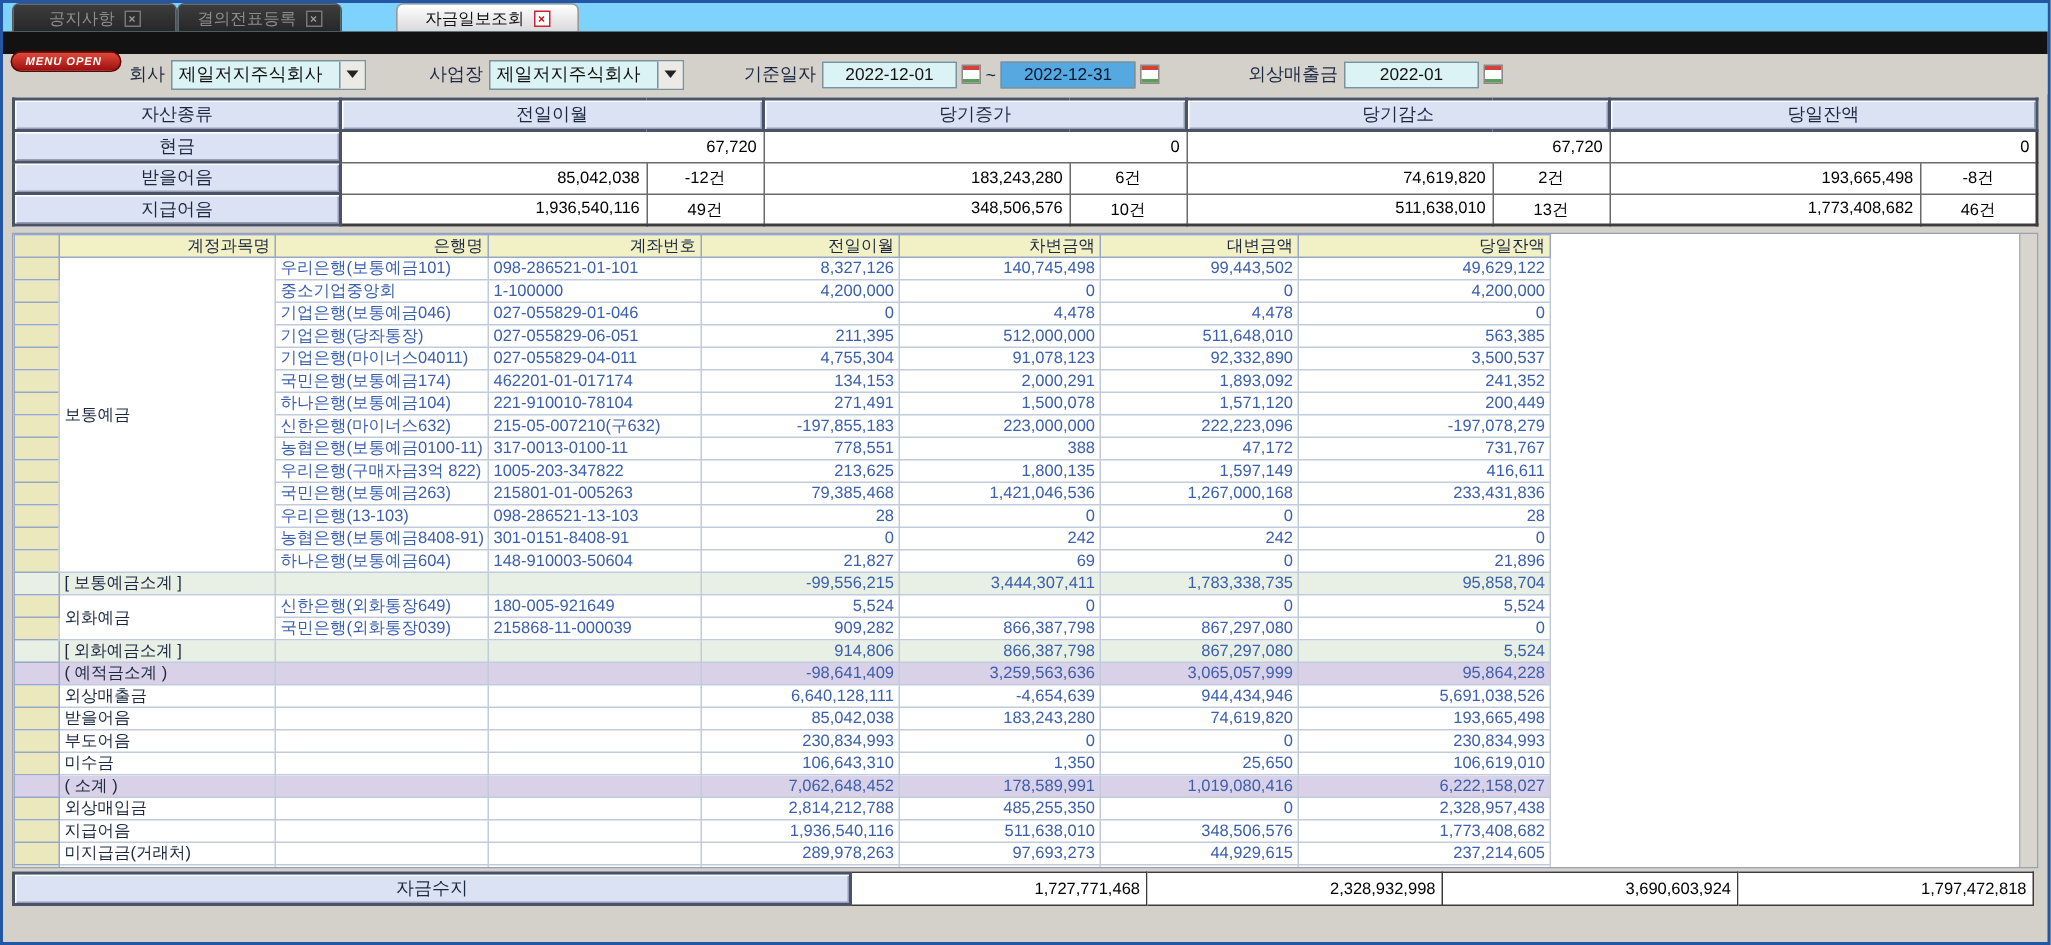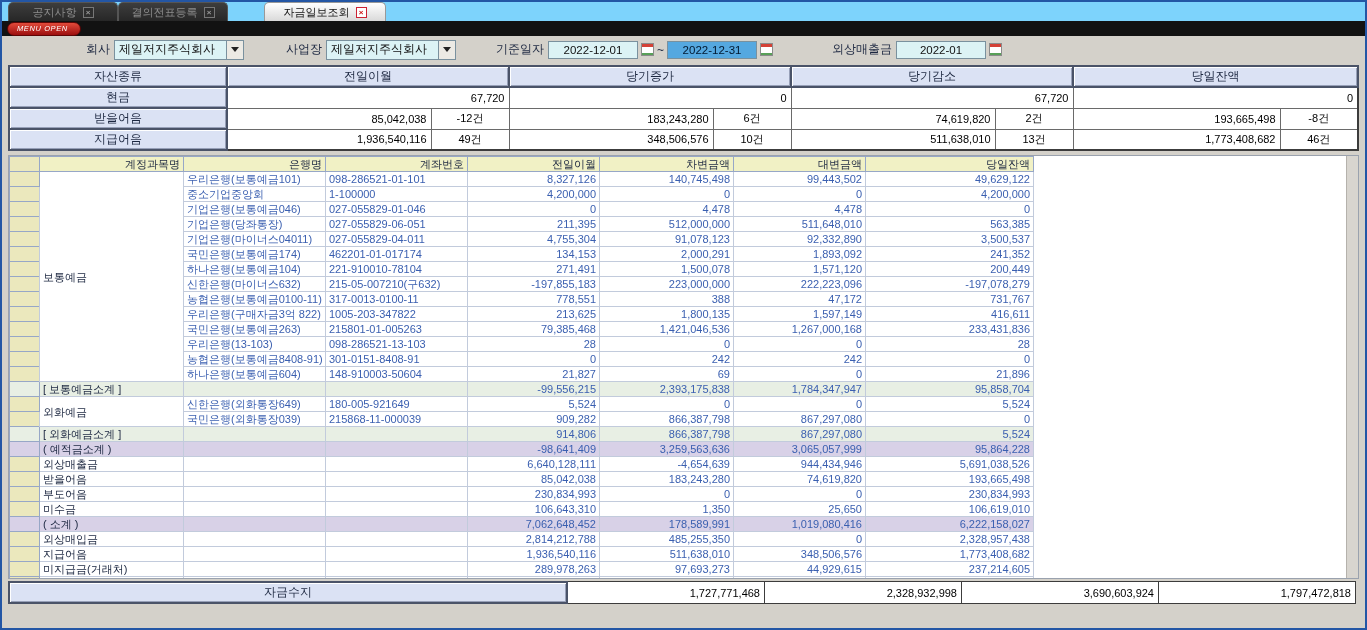"MENU OPEN" .menu-open { font-weight: normal -> bold; top: 1px -> 13px }
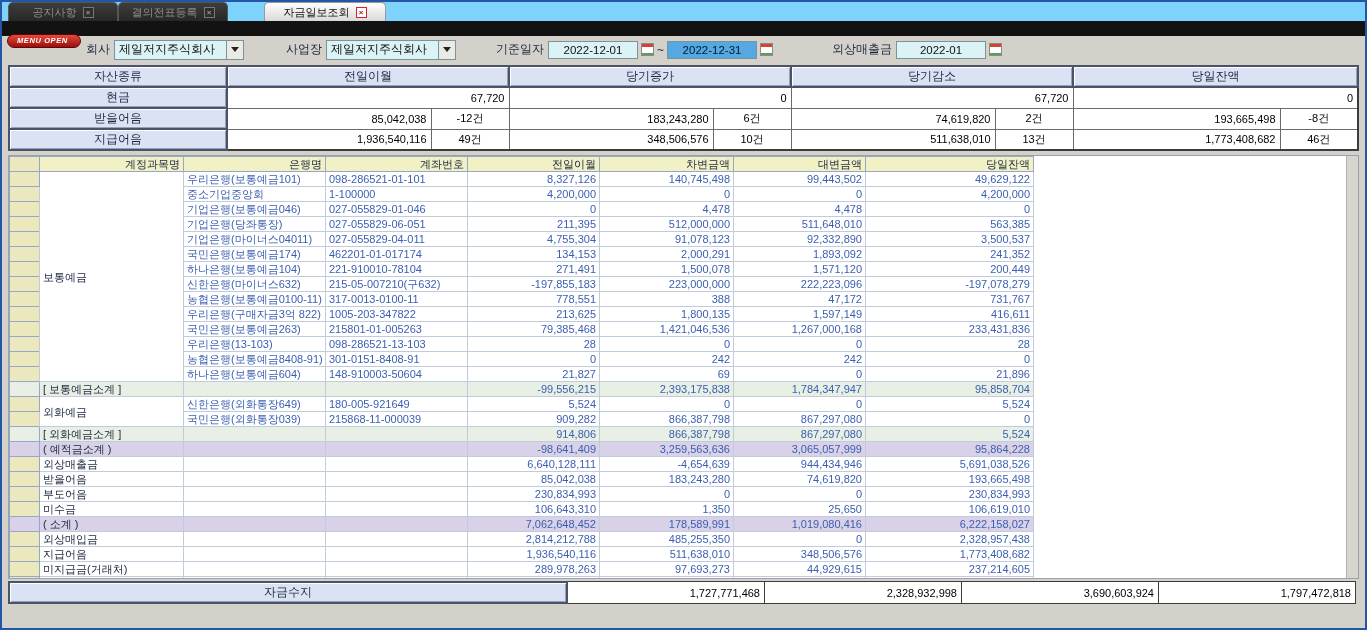"2,393,175,838" td.num { text: 2,393,175,838 -> 3,444,307,411 }
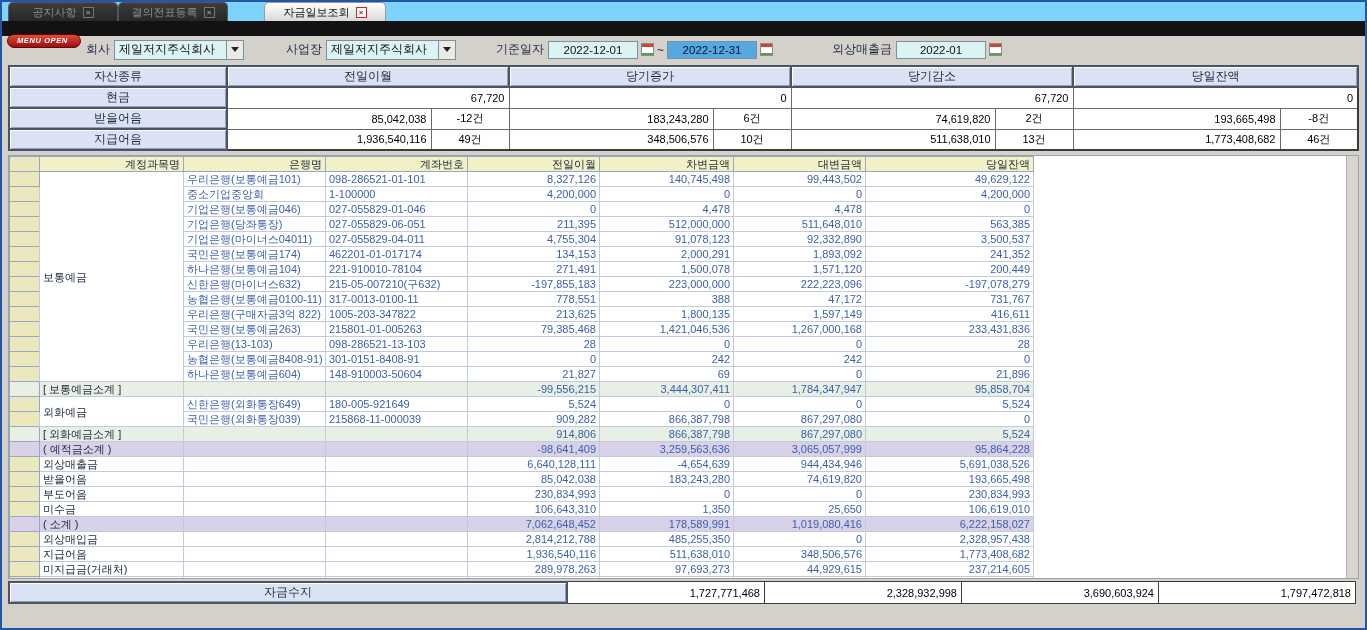"1,784,347,947" td.num { text: 1,784,347,947 -> 1,783,338,735 }
